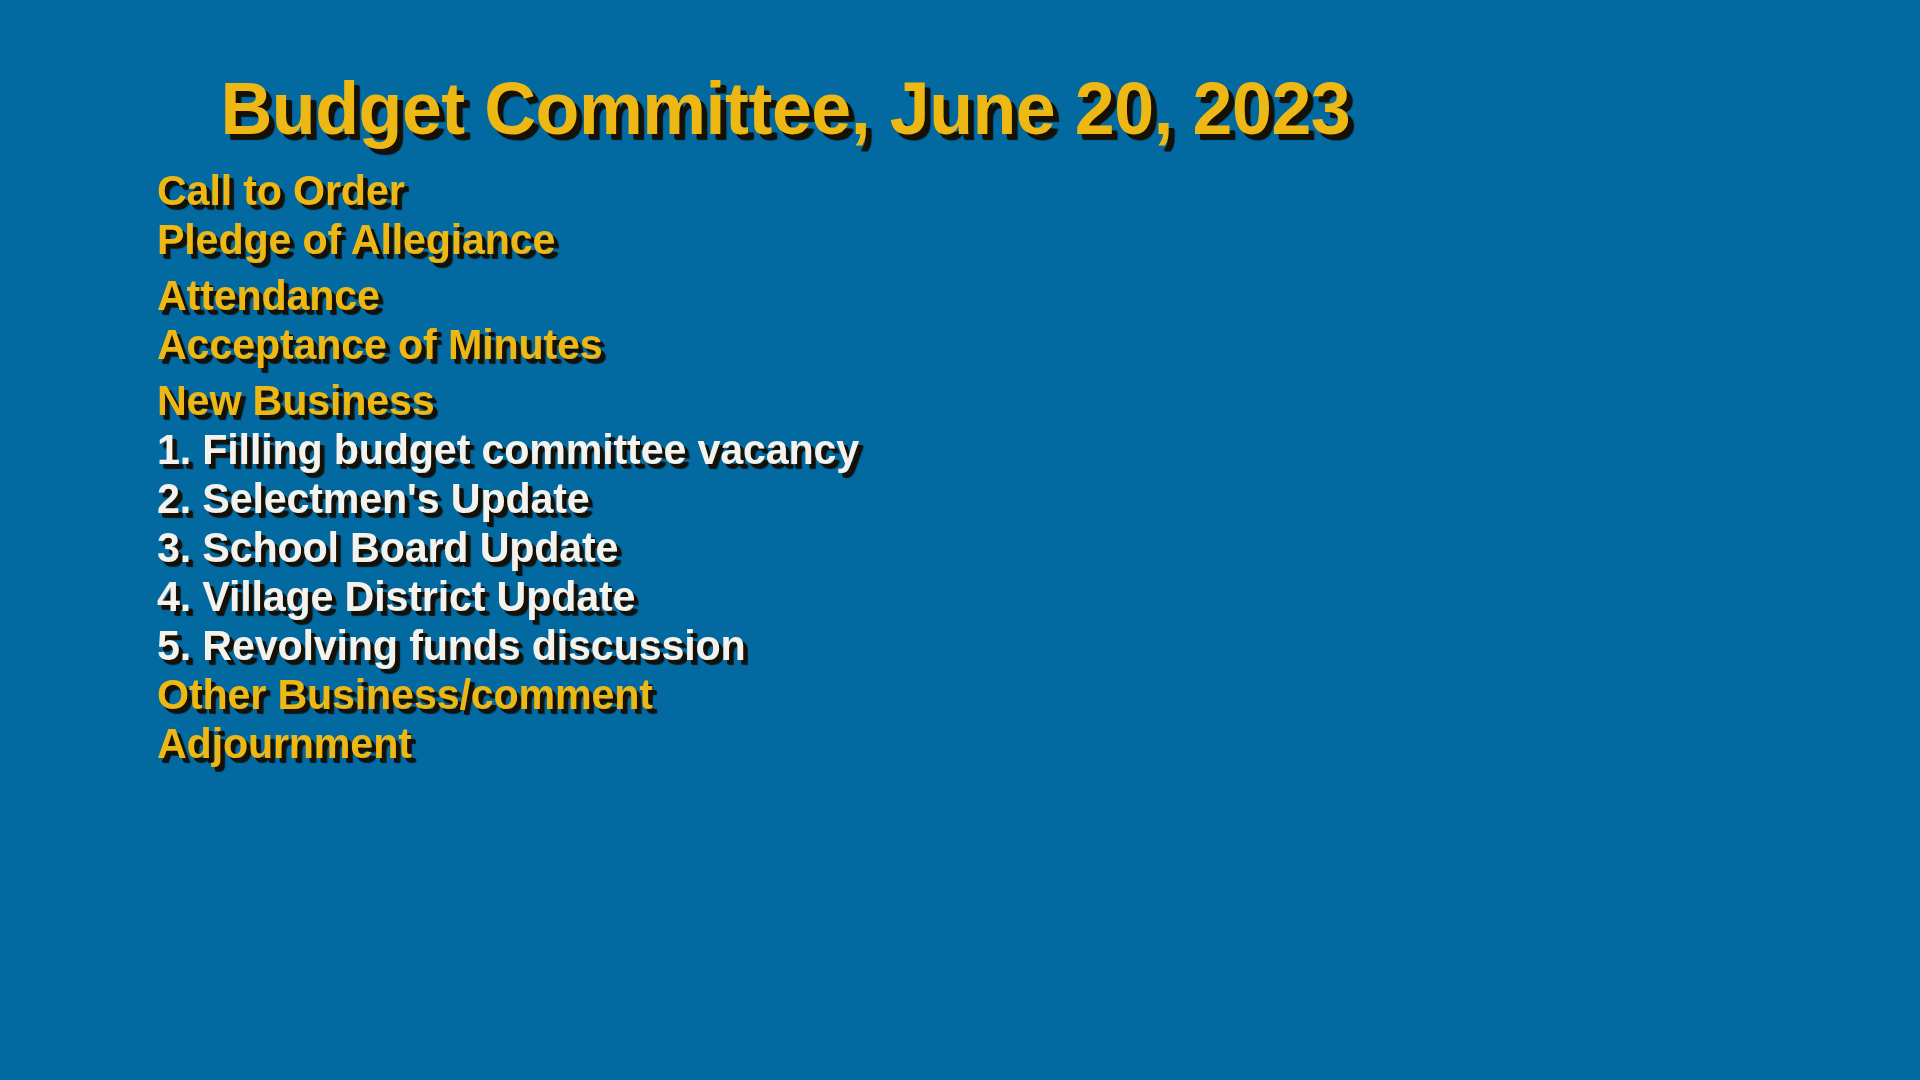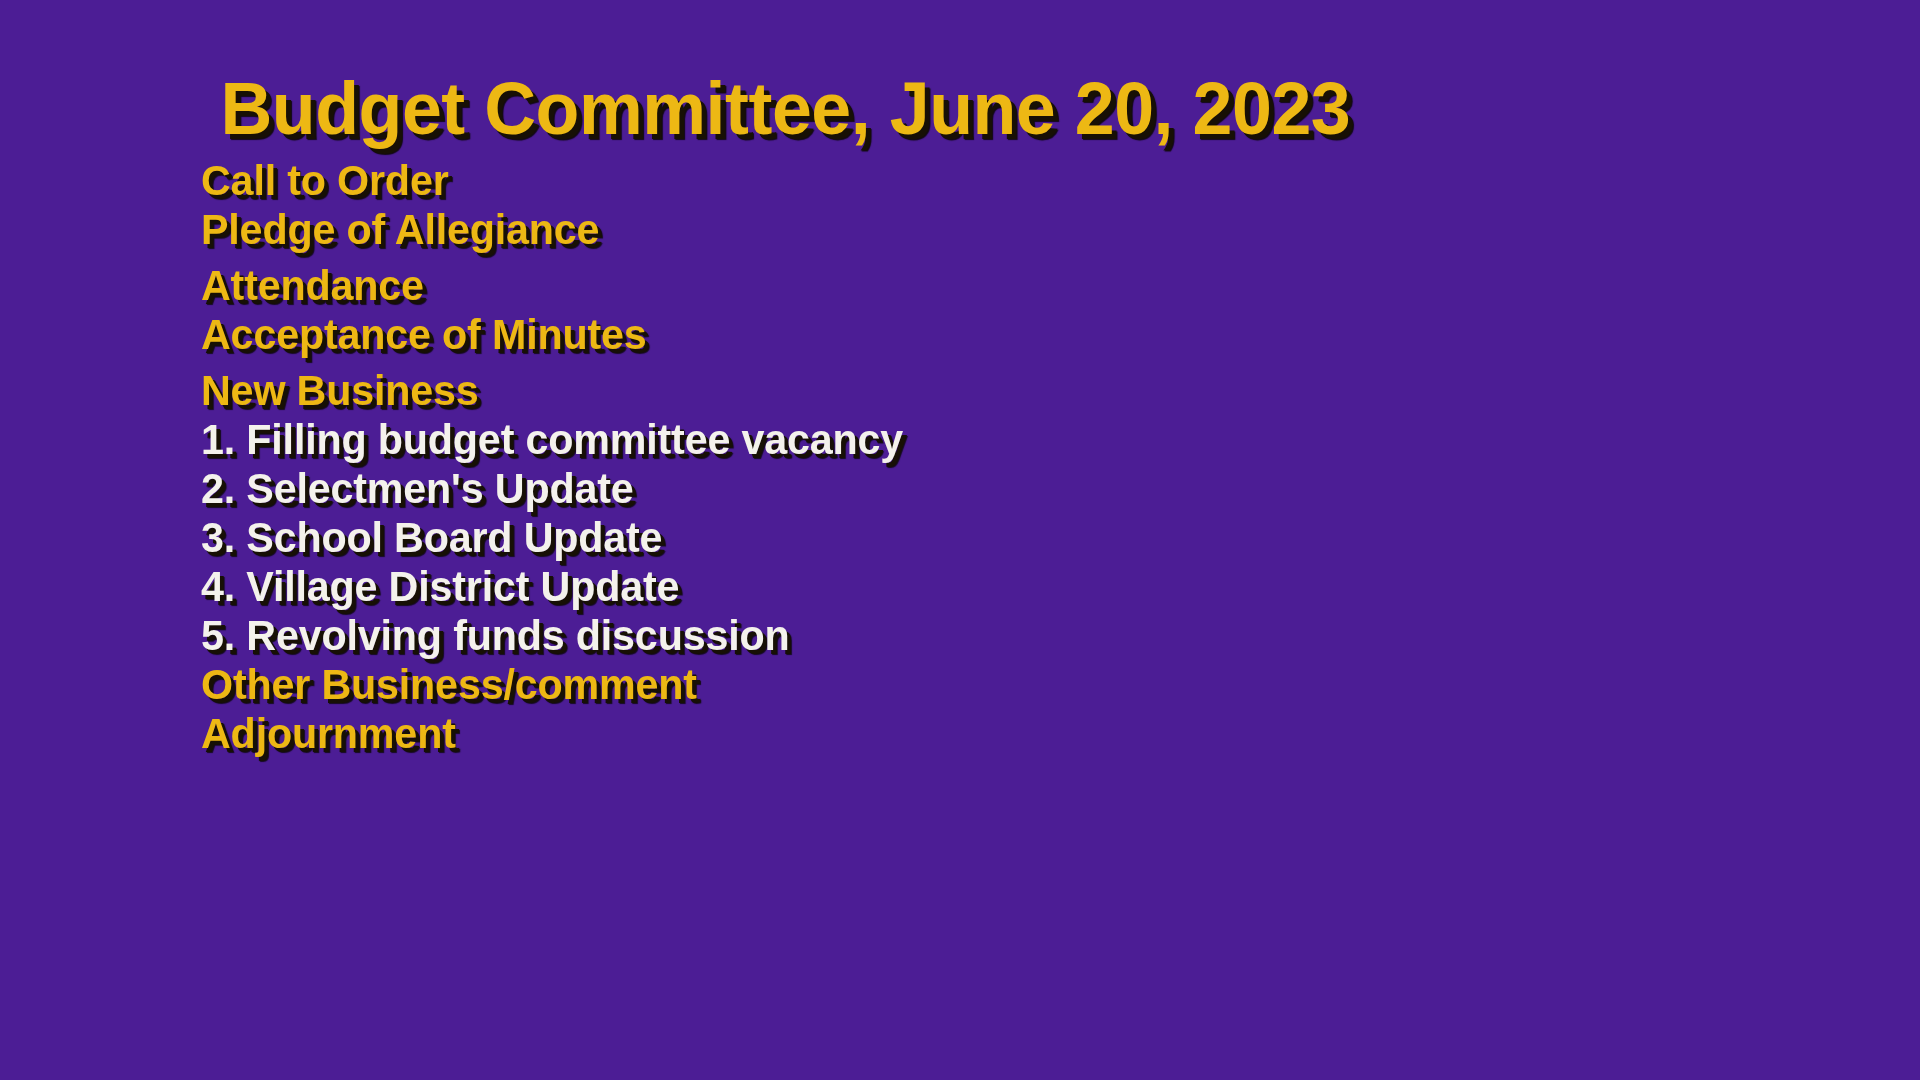"Budget Committee, June 20, 2023" #slide { background: #4c1d95 -> #0369a1 }
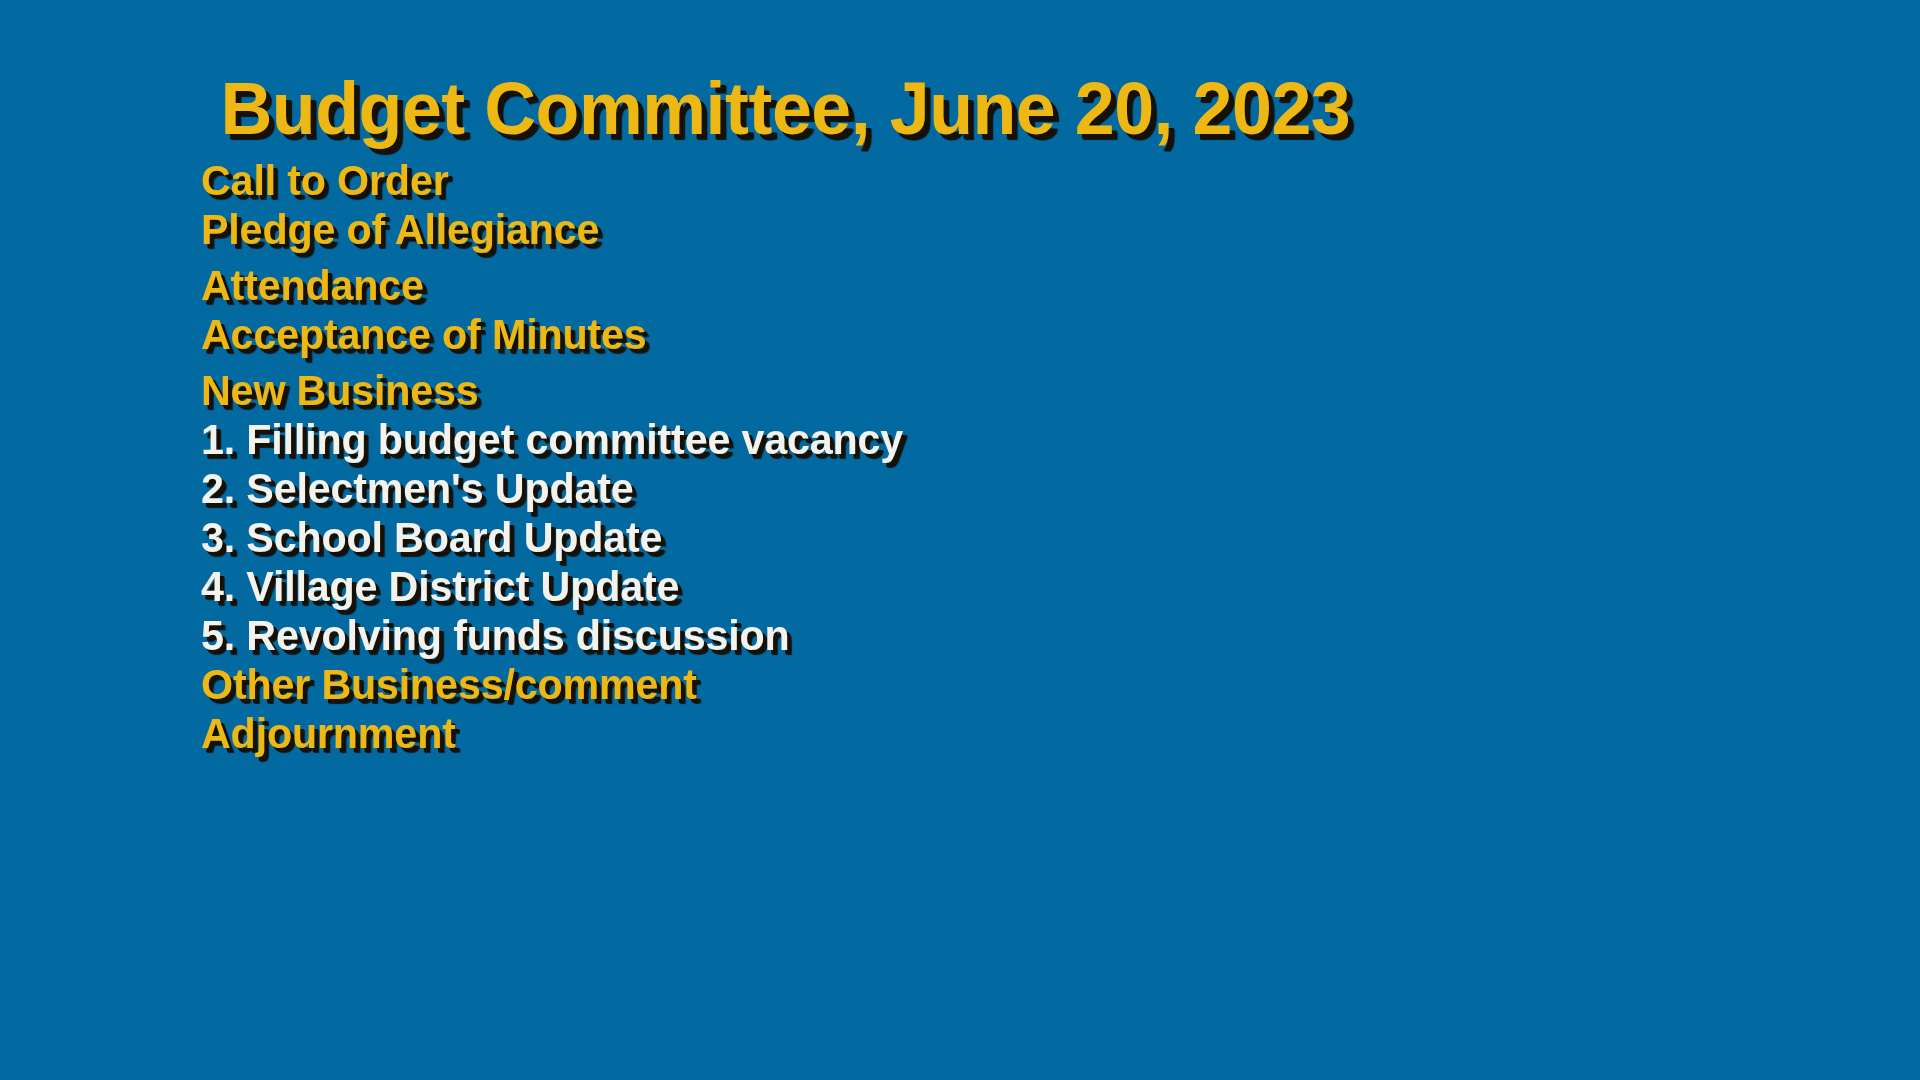"Call to Order" #agenda { margin-left: 44px -> none; top: 156px -> 166px }
